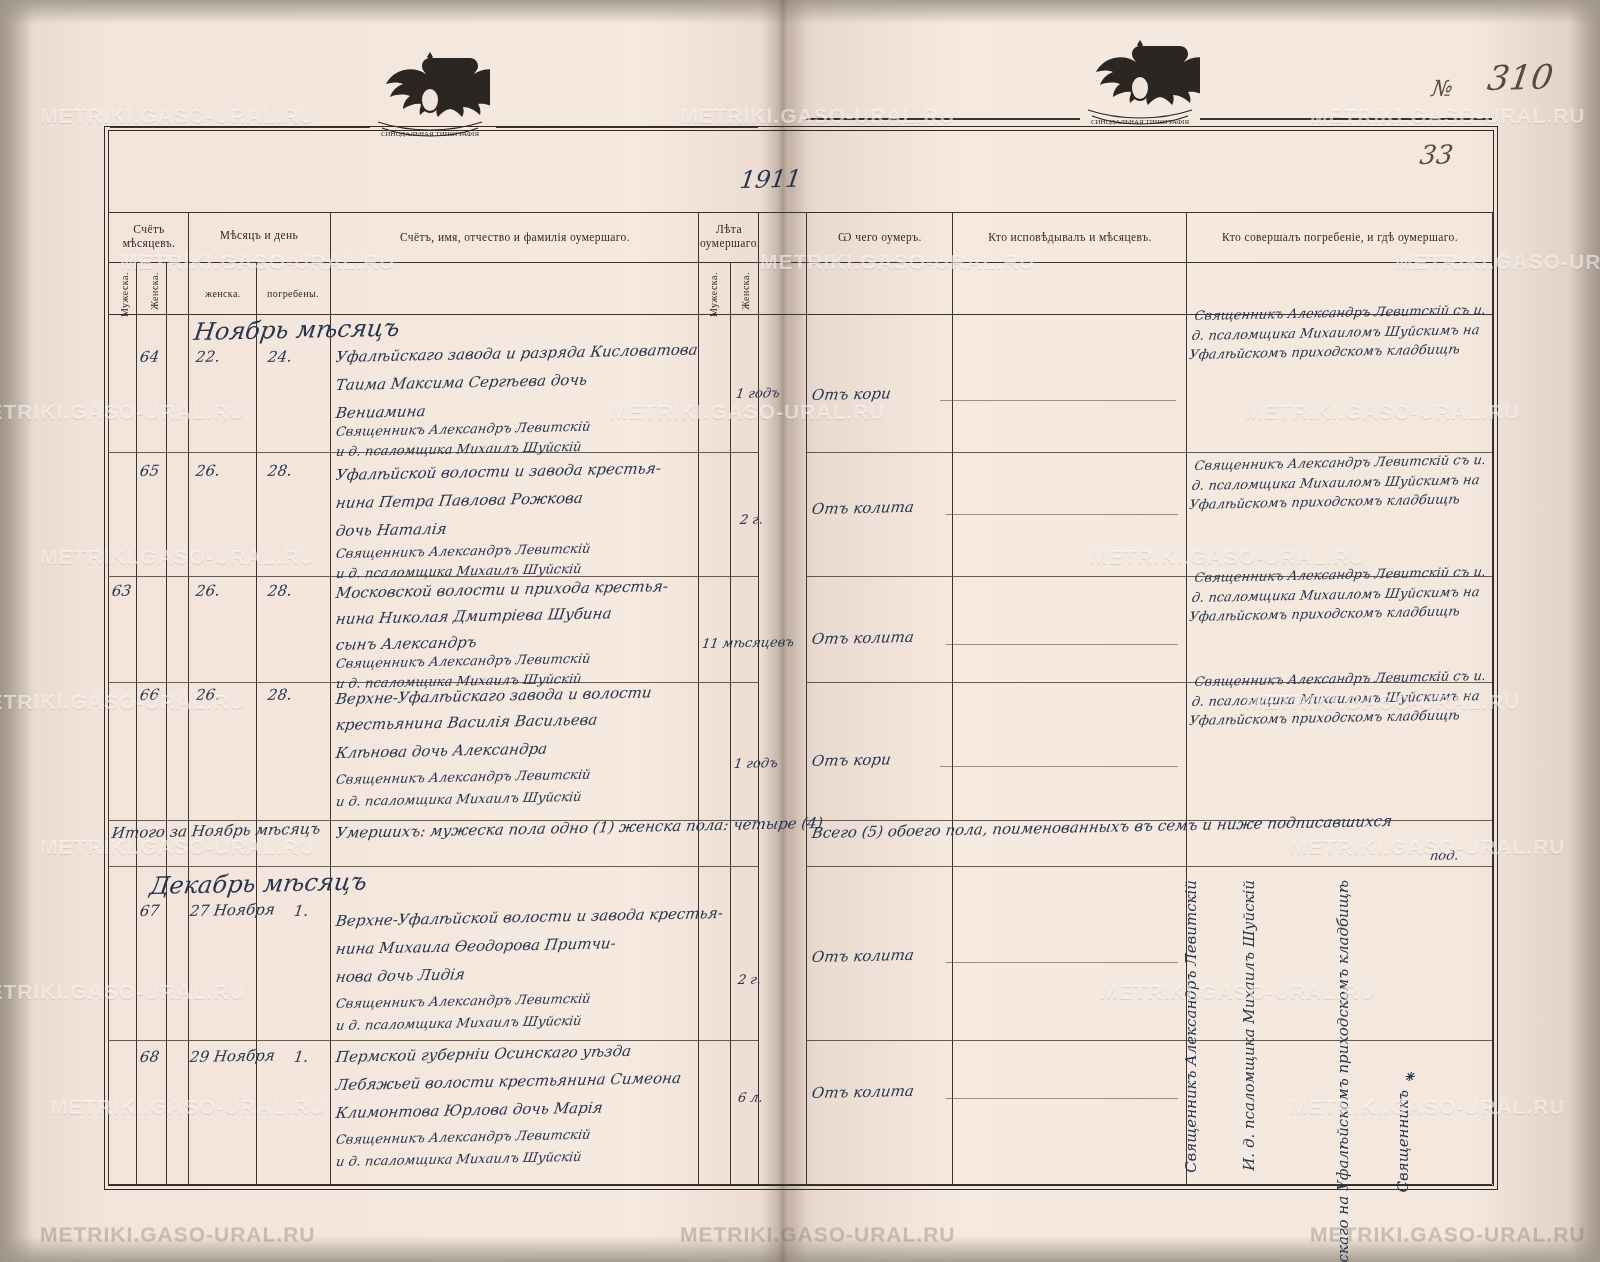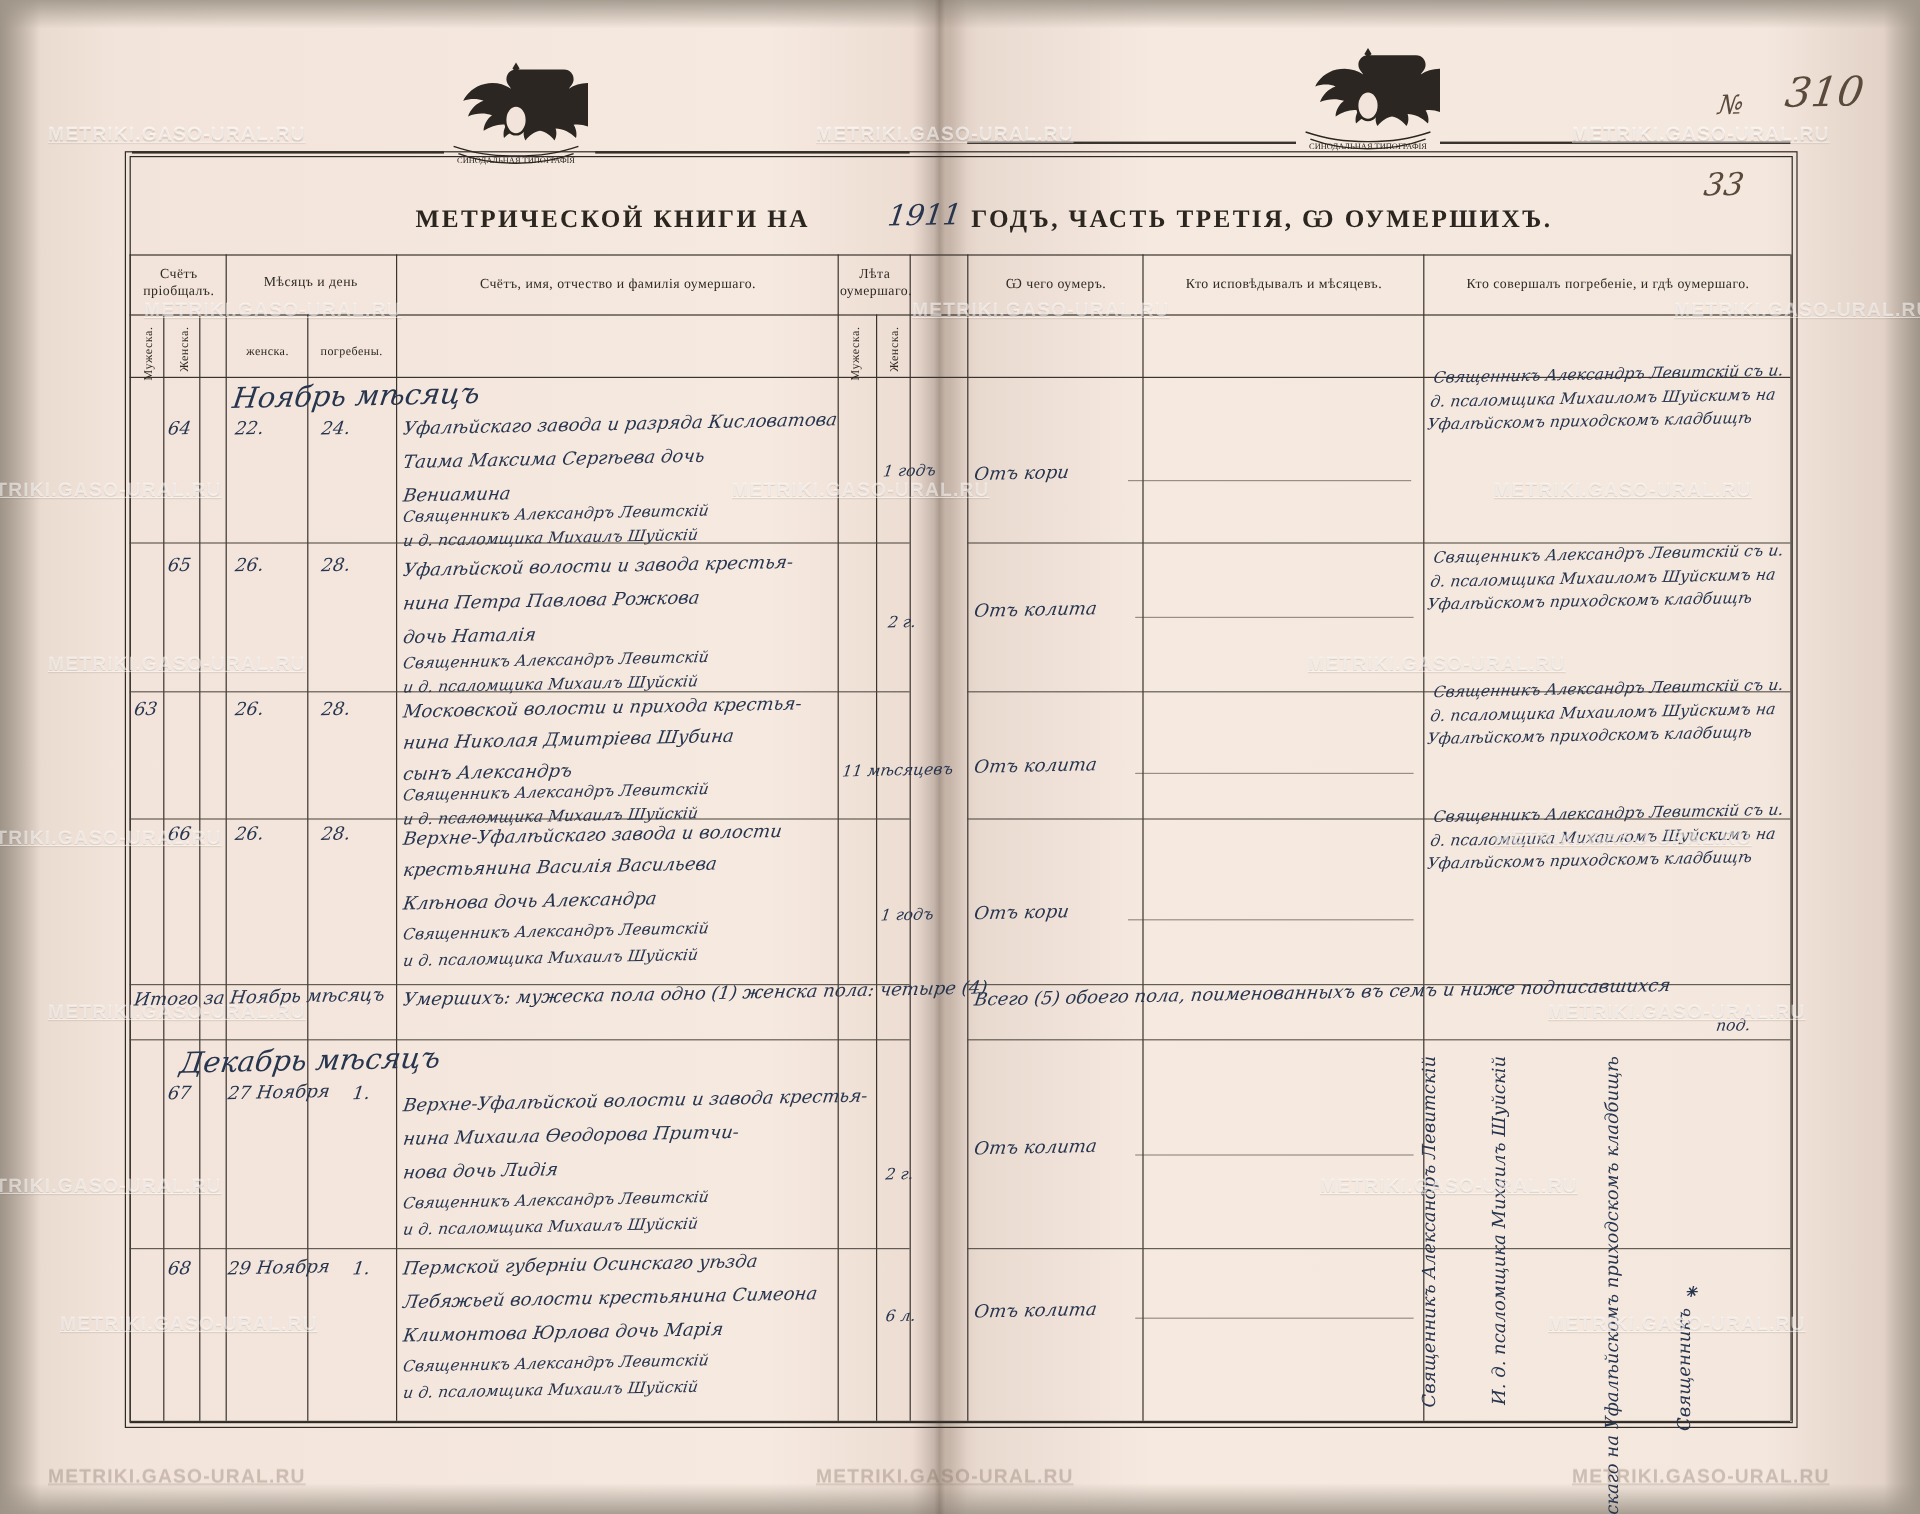"METRIKI.GASO-URAL.RU" .wm { font-size: 16px -> 21px; text-decoration: underline -> none }
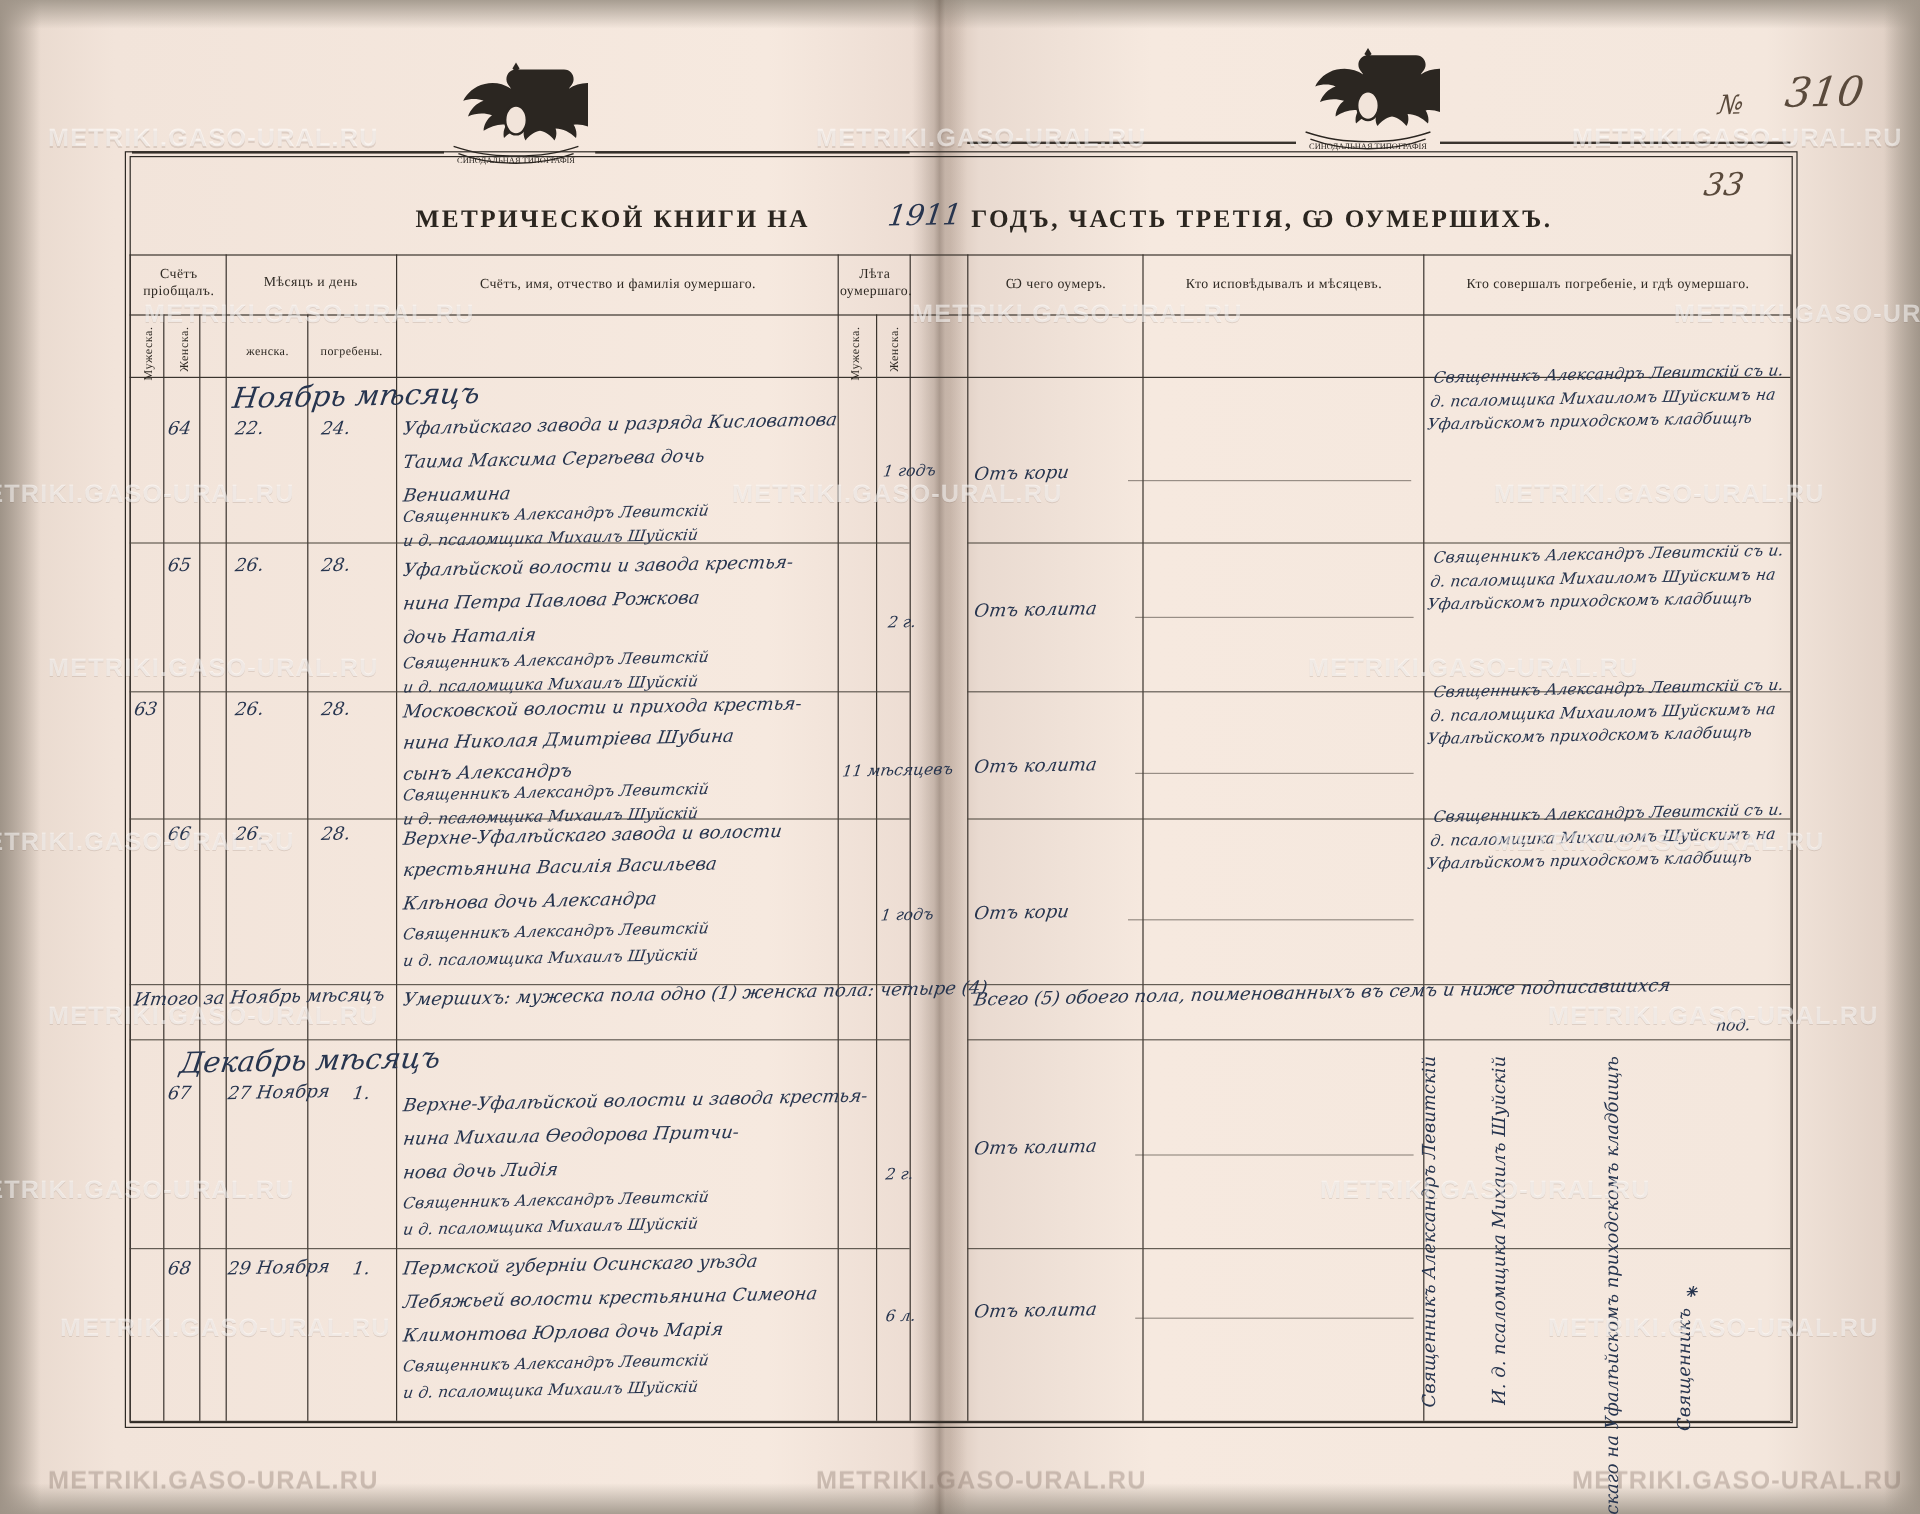"МЕТРИЧЕСКОЙ КНИГИ НА ГОДЪ, ЧАСТЬ" div.hdr-title { html: <div> <span>МЕТРИЧЕСКОЙ КНИГИ НА</span> <span></span> <span>ГОДЪ, ЧАСТЬ ТРЕТІЯ, Ѡ ОУМЕРШИХЪ.</span> </div> -> none }
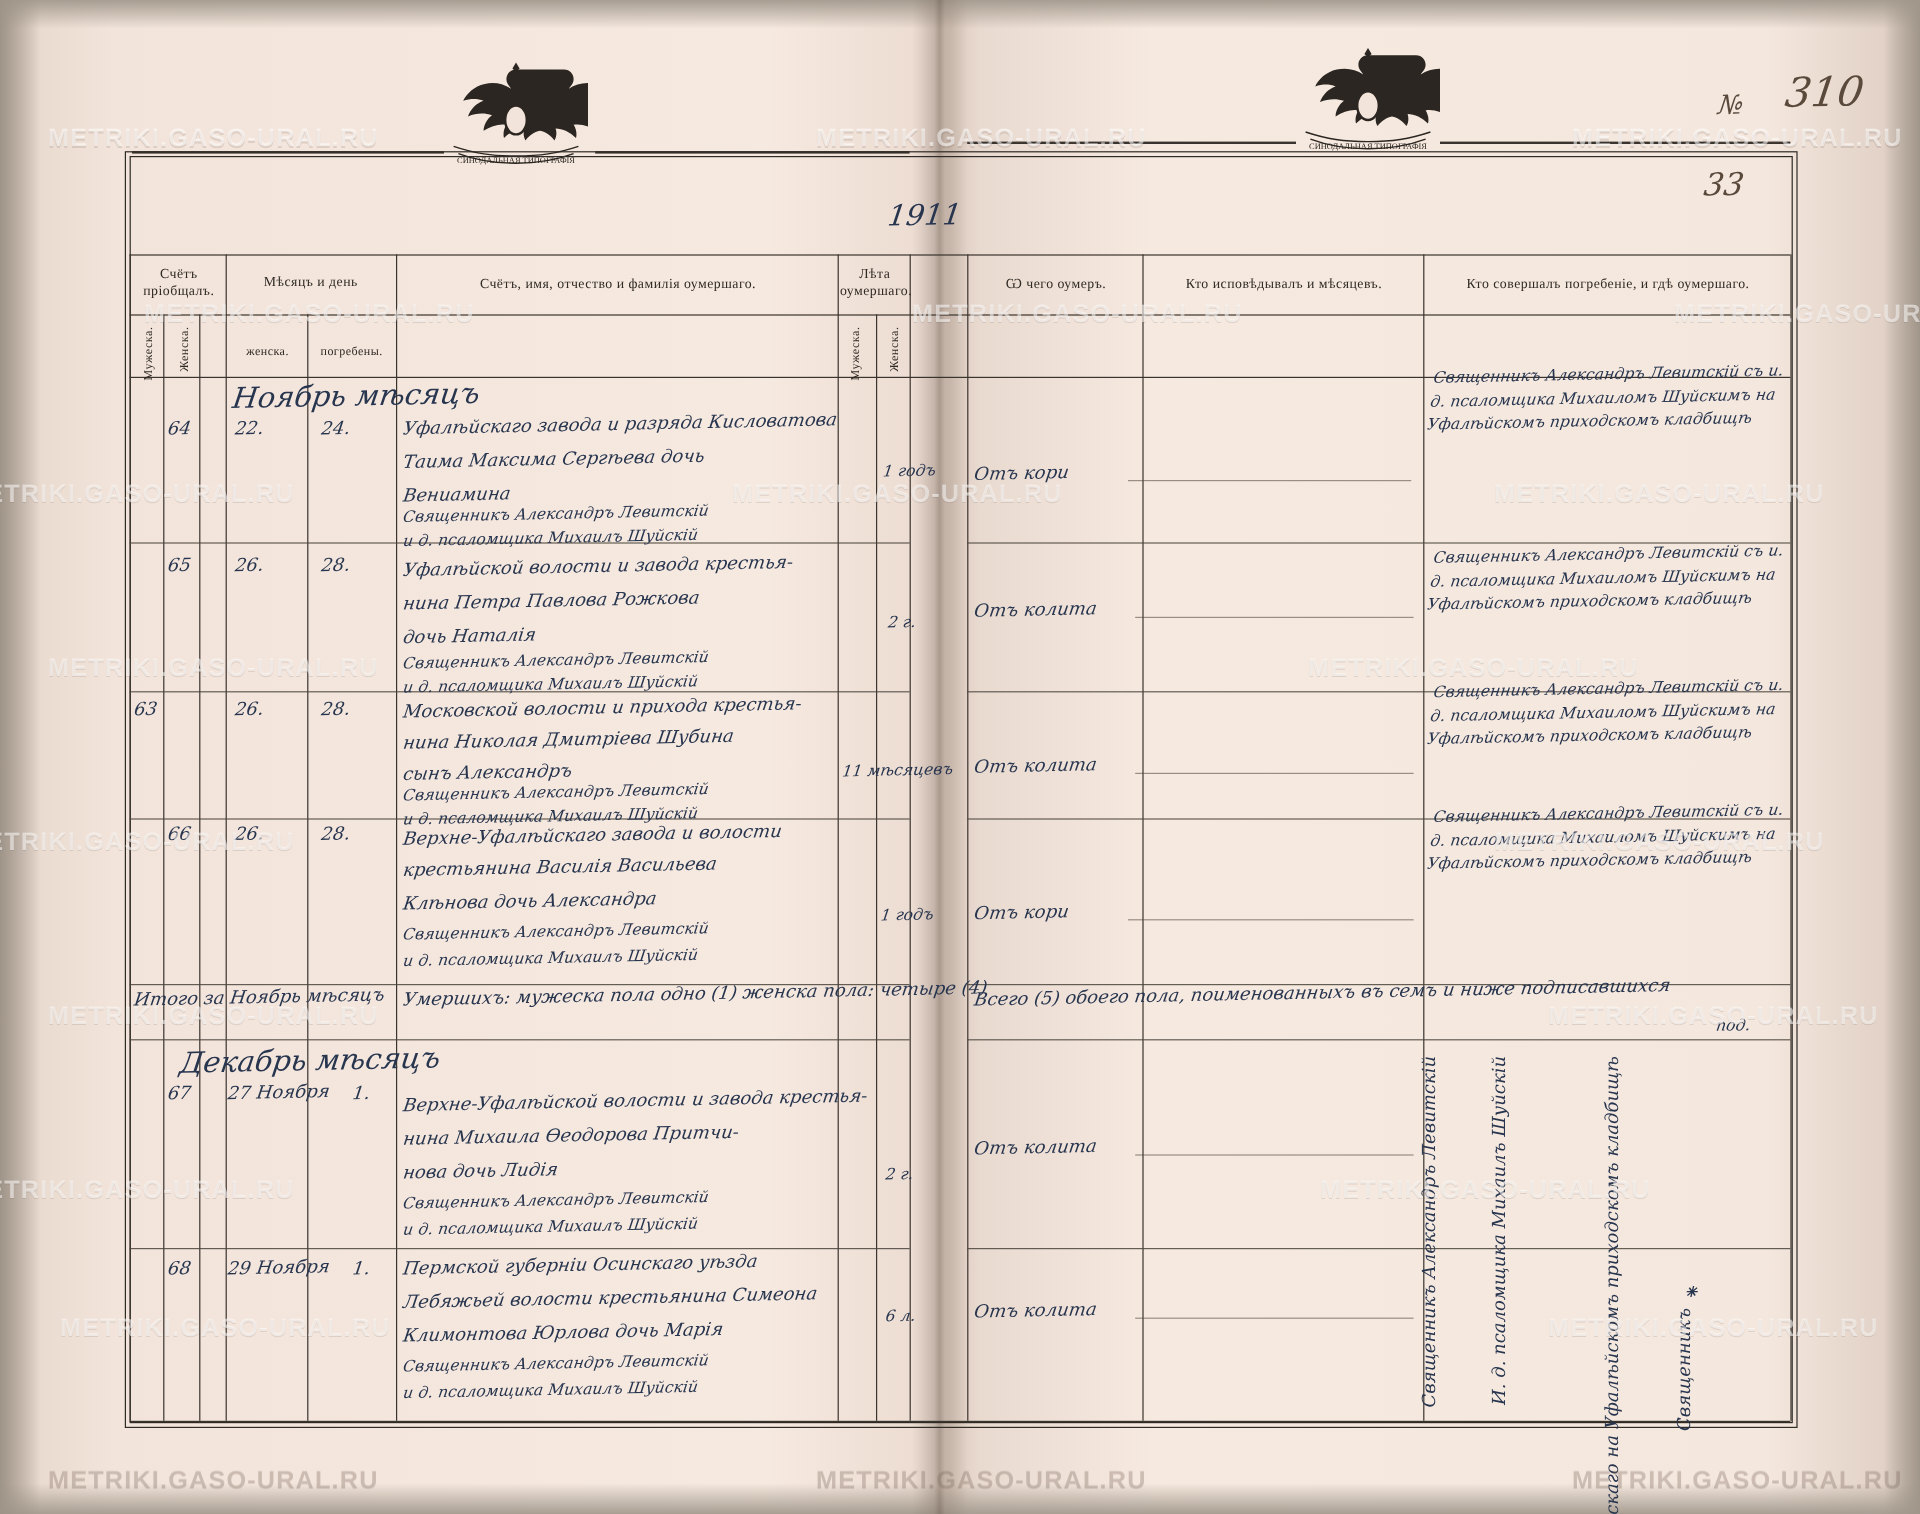"Счётъ пріобщалъ." span { text: пріобщалъ -> мѣсяцевъ }
